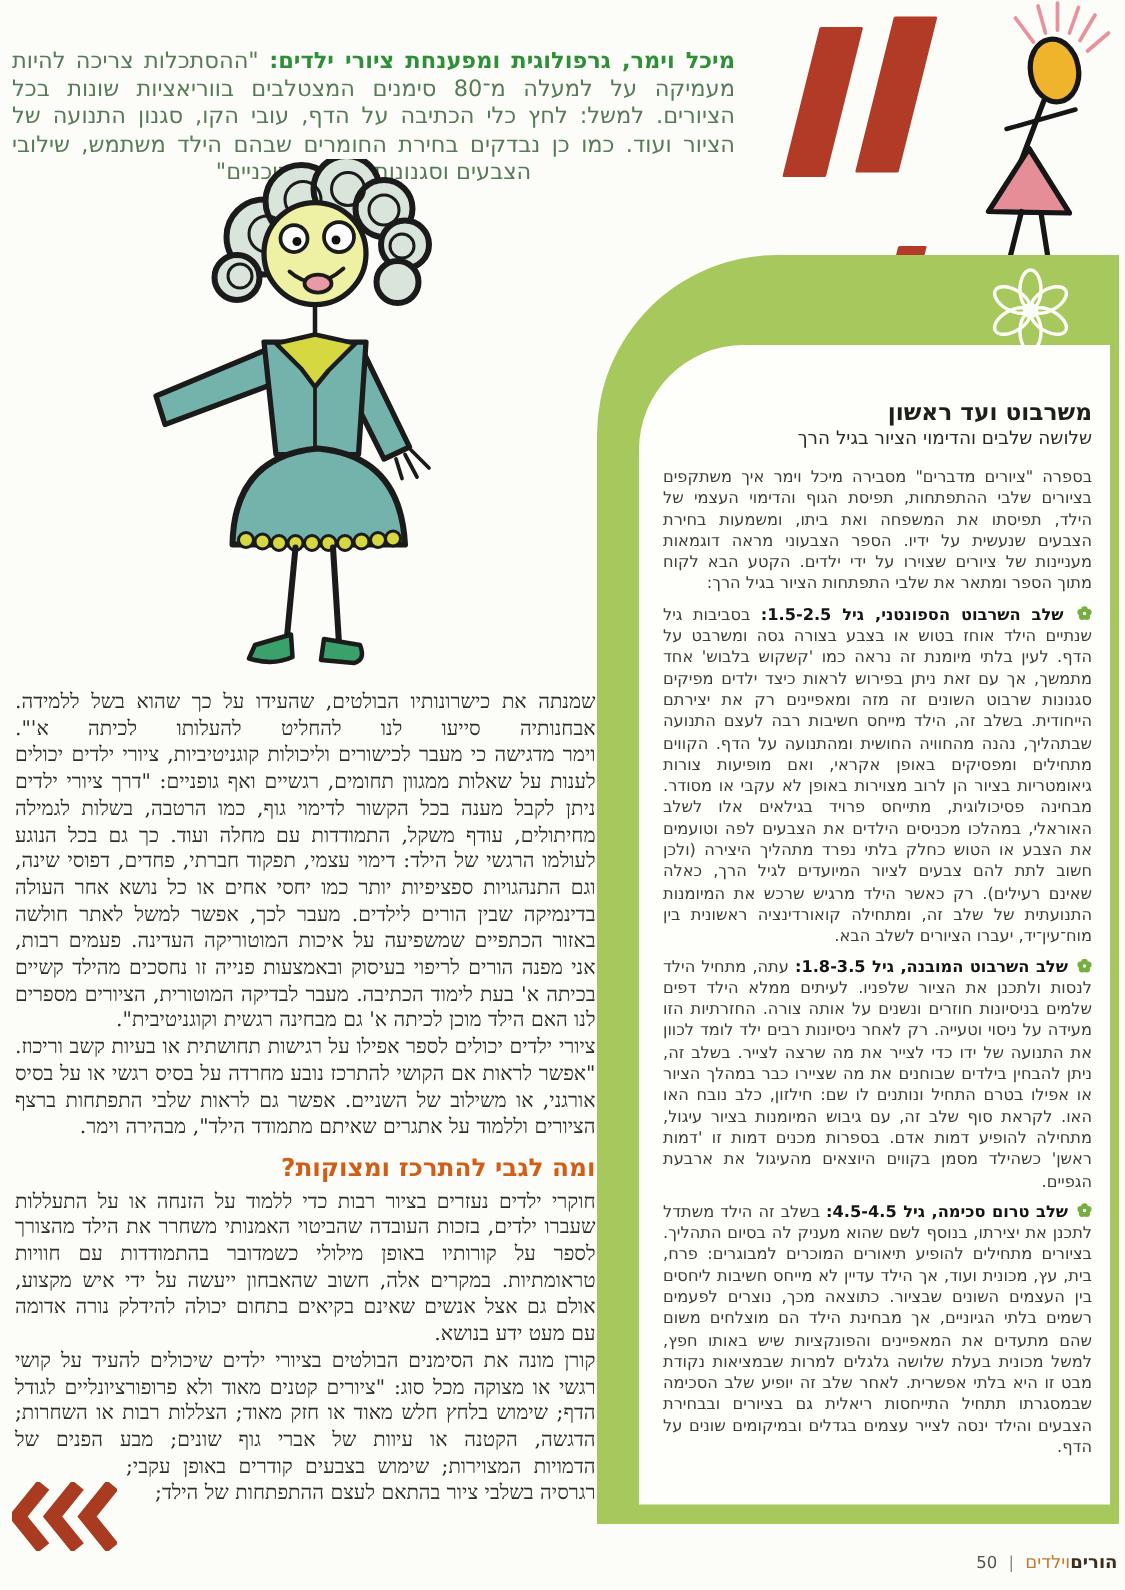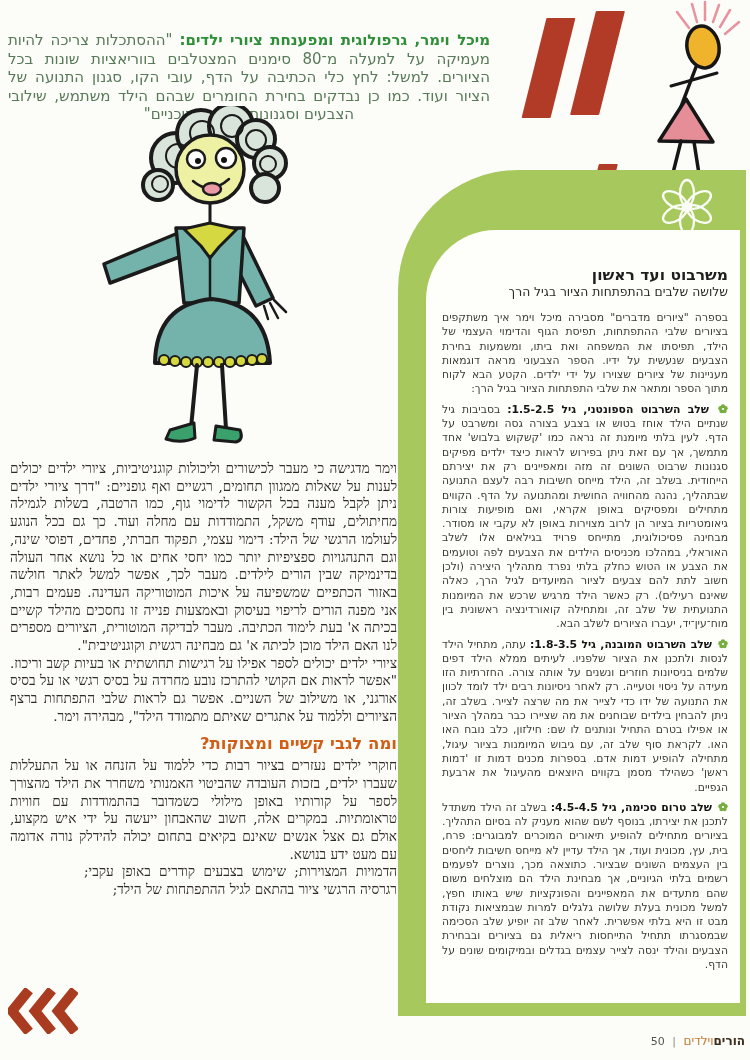"שלושה שלבים בהתפתחות הציור בגיל" div.box-subheading { text: בהתפתחות -> והדימוי }
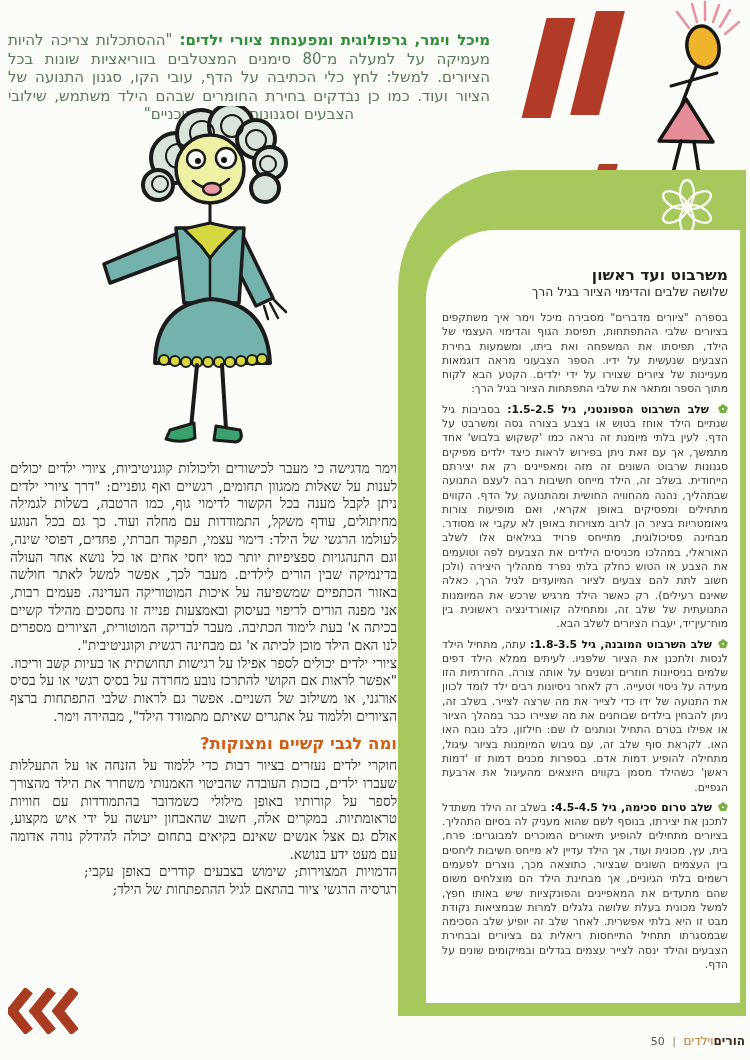"שמנתה את כישרונותיו הבולטים, שהעידו" p.cont { html: none -> <p>שמנתה את כישרונותיו הבולטים, שהעידו על כך שהוא בשל ללמידה. אבחנותיה סייעו לנו להחליט להעלותו לכיתה א'".</p> }
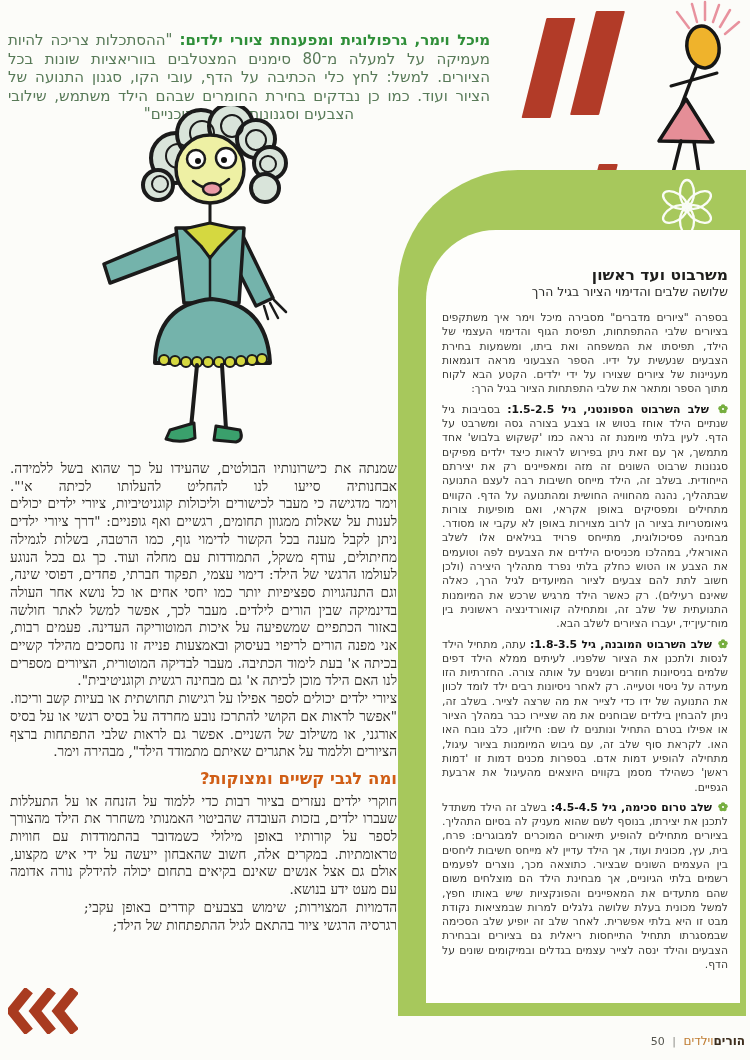"ומה לגבי קשיים ומצוקות?" h2.orange-heading { text: קשיים -> להתרכז }
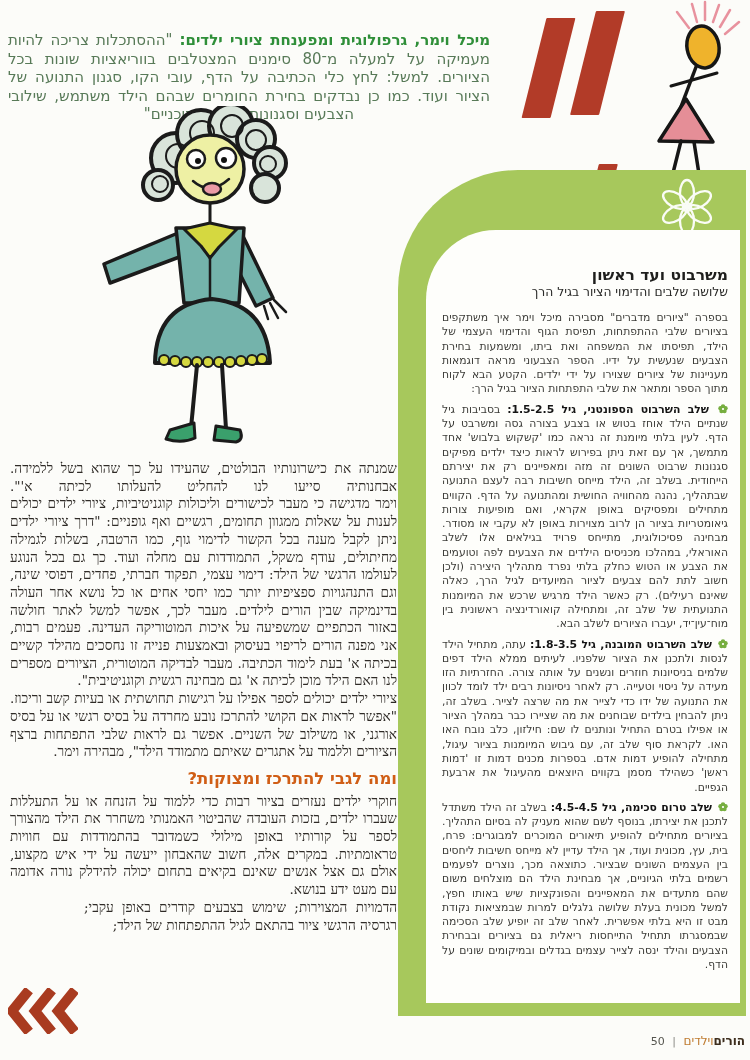"קורן מונה את הסימנים הבולטים" p.cont { html: none -> <p>קורן מונה את הסימנים הבולטים בציורי ילדים שיכולים להעיד על קושי רגשי או מצוקה מכל סוג: "ציורים קטנים מאוד ולא פרופורציונליים לגודל הדף; שימוש בלחץ חלש מאוד או חזק מאוד; הצללות רבות או השחרות; הדגשה, הקטנה או עיוות של אברי גוף שונים; מבע הפנים של</p> }
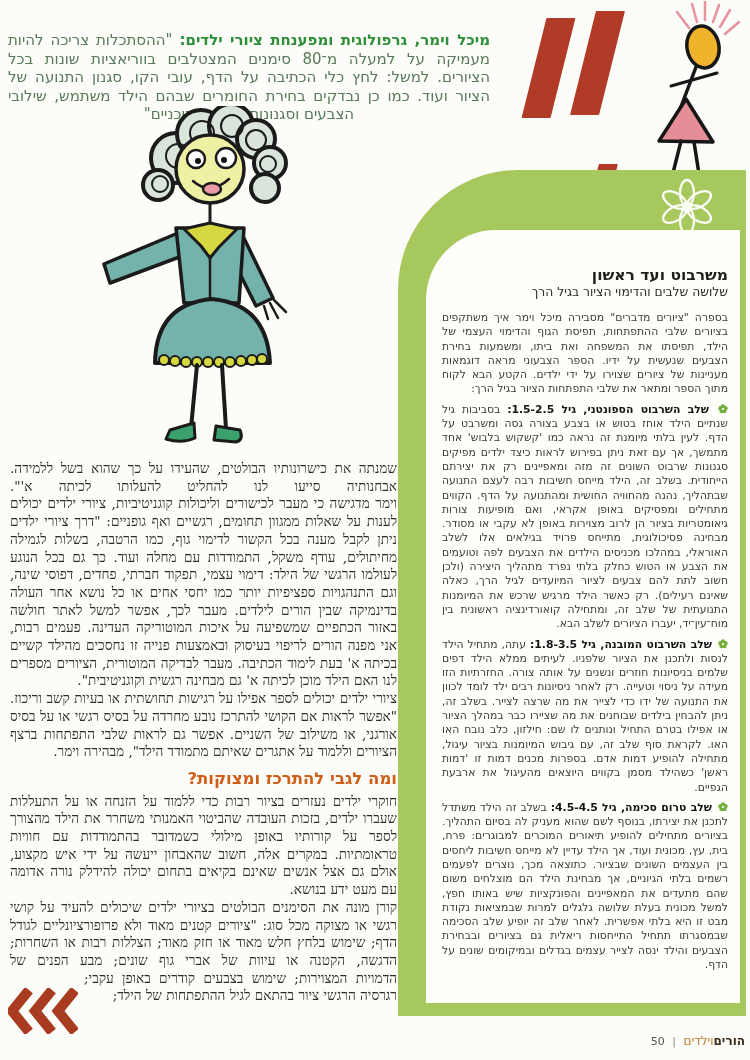"הדמויות המצוירות; שימוש בצבעים קודרים" p.p-indent { text: הרגשי ציור בהתאם לגיל -> בשלבי ציור בהתאם לעצם }
